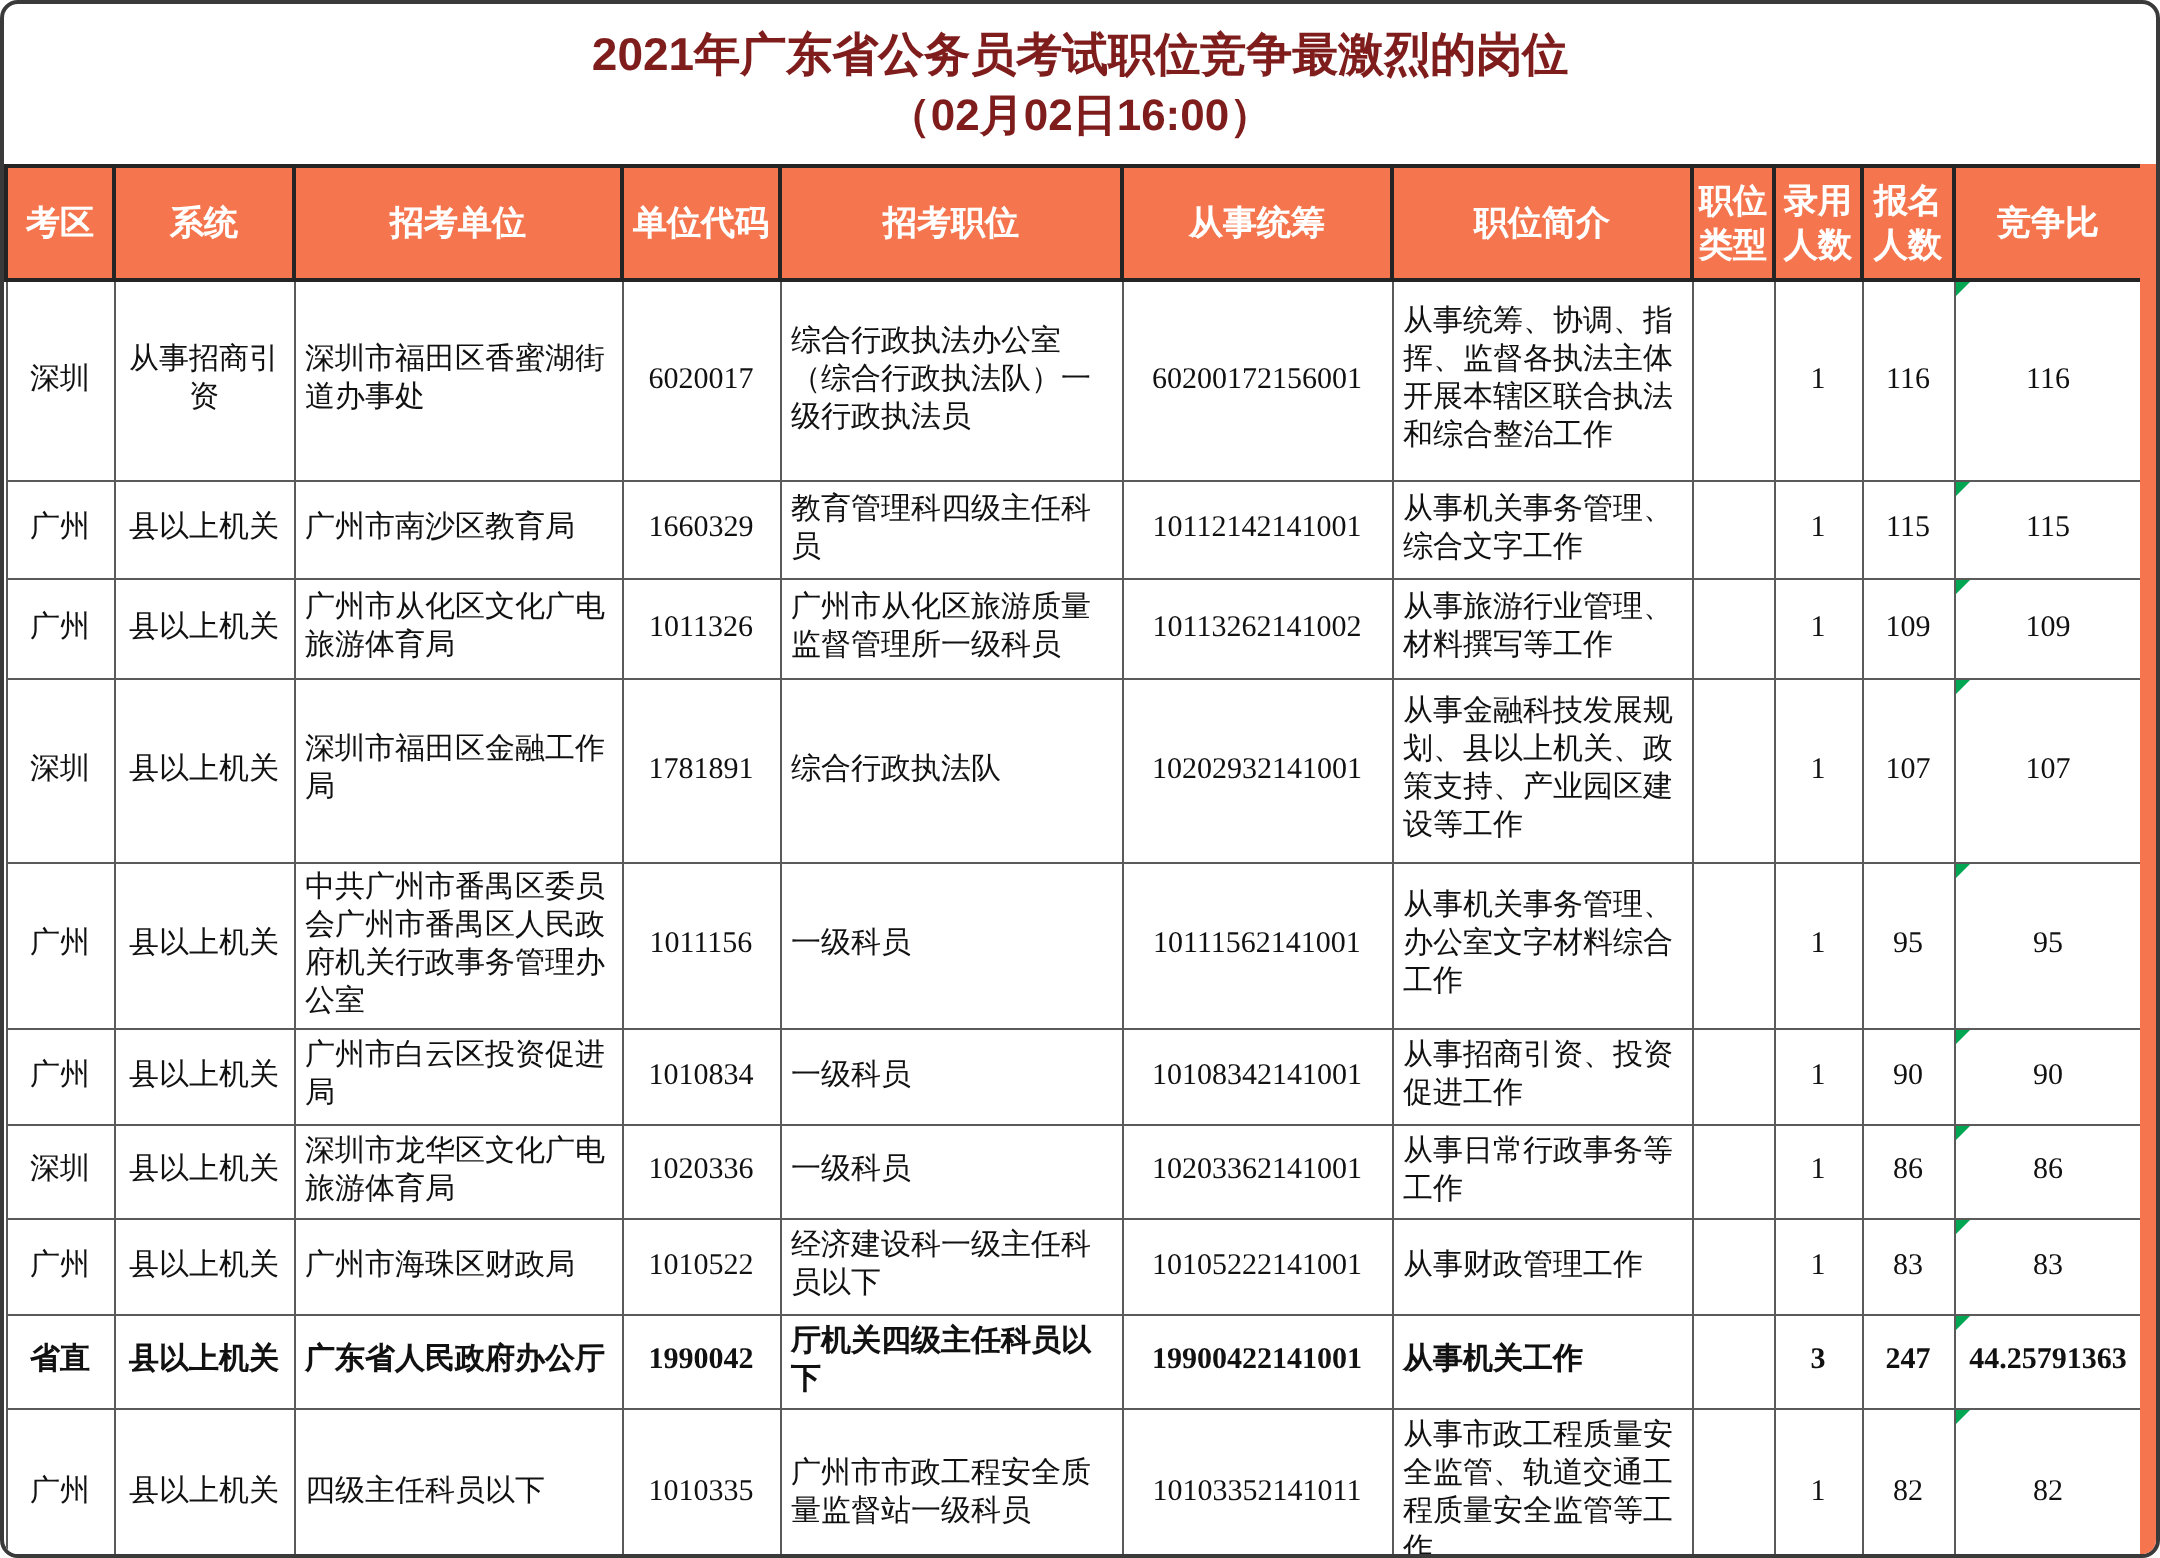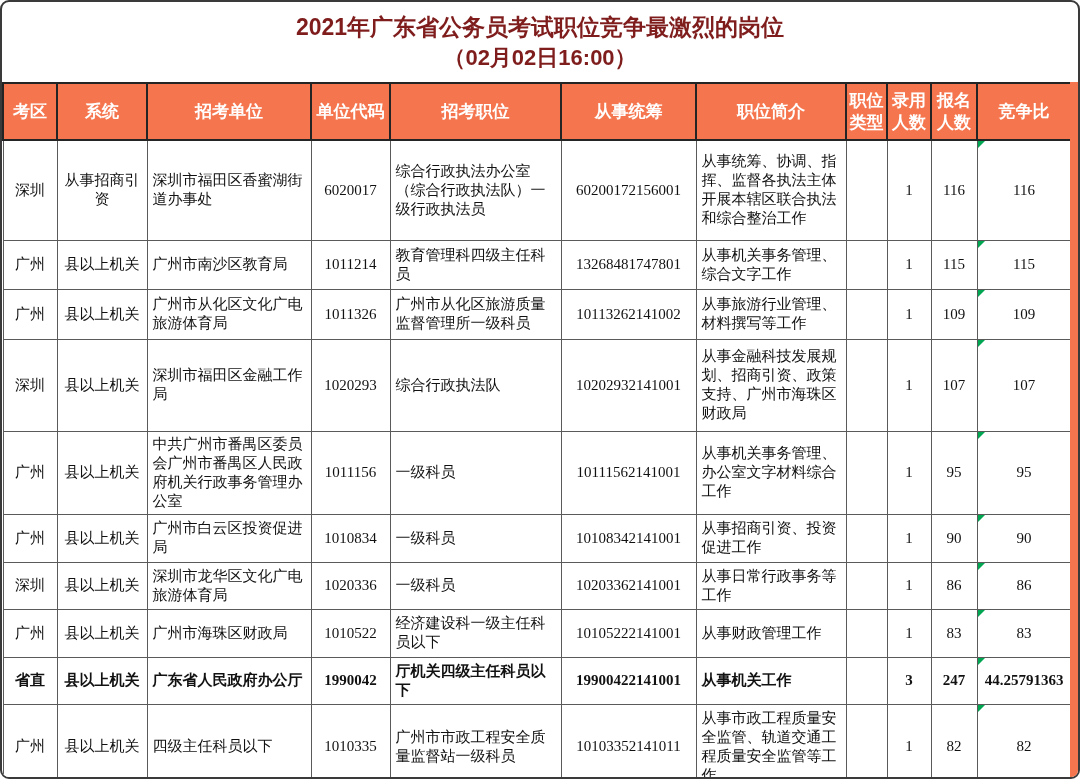"1011214" span { text: 1011214 -> 1660329 }
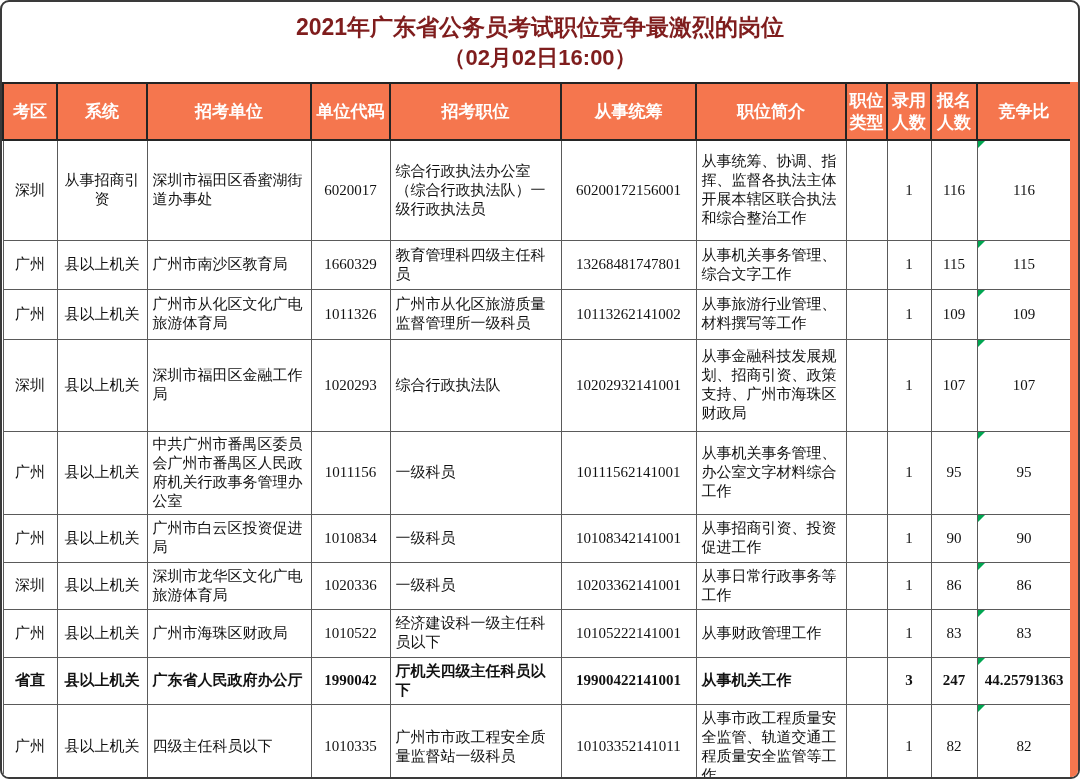"13268481747801" span { text: 13268481747801 -> 10112142141001 }
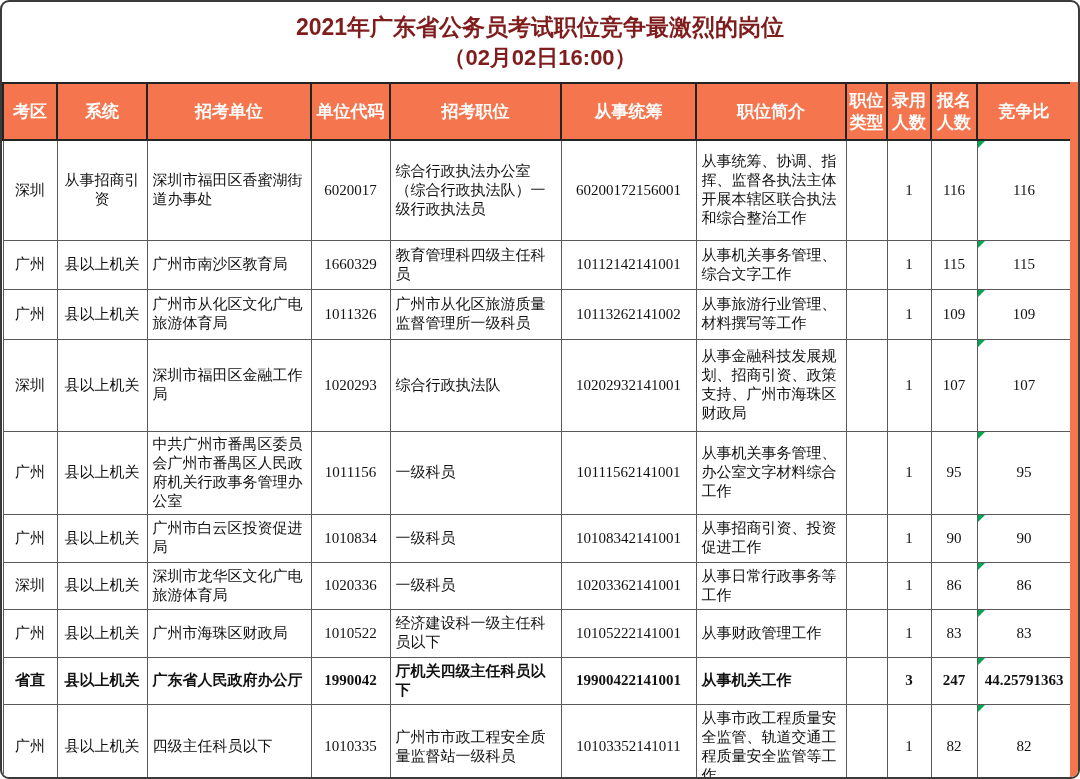"从事金融科技发展规划、招商引资、政策支持、广州市海珠区财政局" span { text: 招商引资、政策支持、广州市海珠区财政局 -> 县以上机关、政策支持、产业园区建设等工作 }
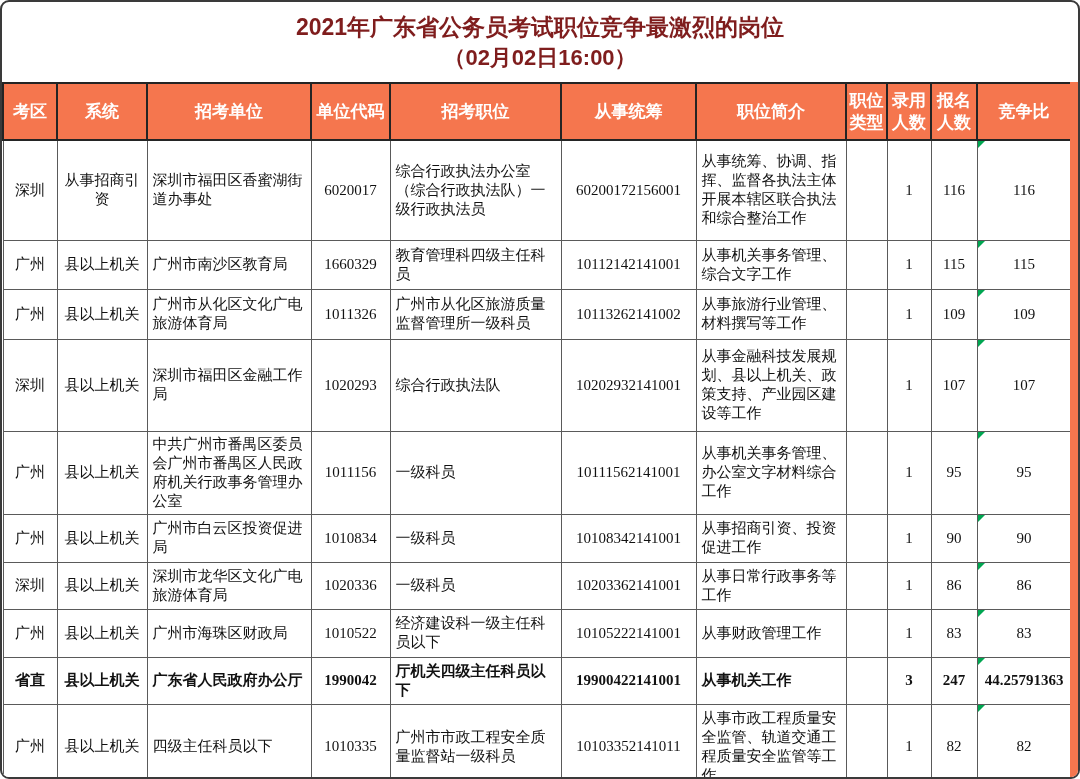"1020293" span { text: 1020293 -> 1781891 }
